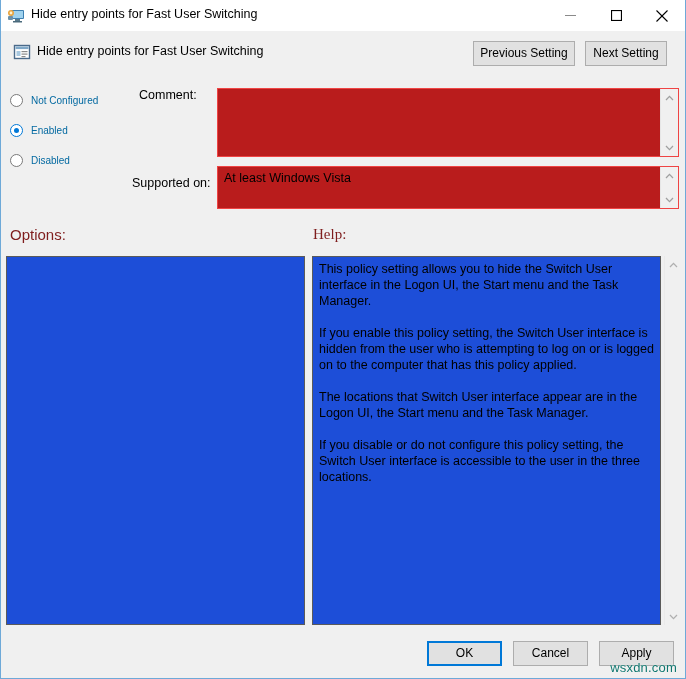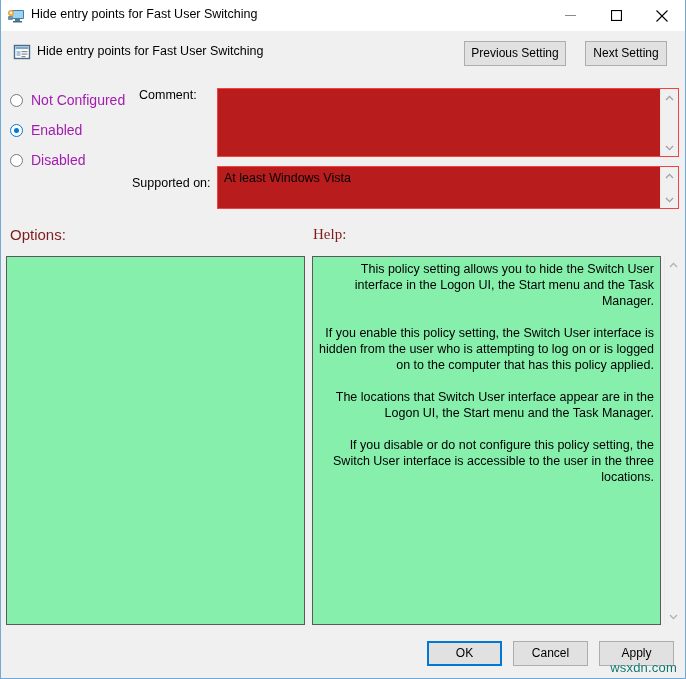"Previous Setting" .nav-buttons { gap: 19px -> 10px }
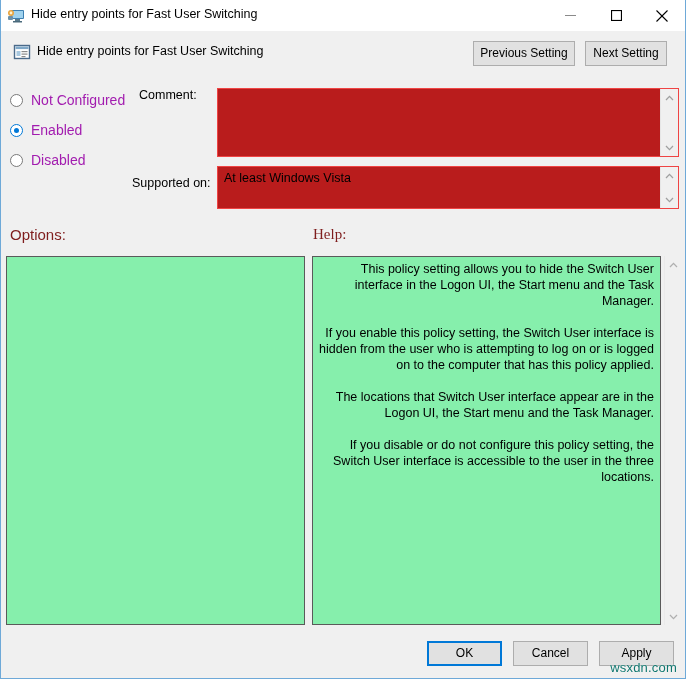"Not Configured" .radio-label { color: #a21caf -> #0369a1; font-size: 14px -> 10px }
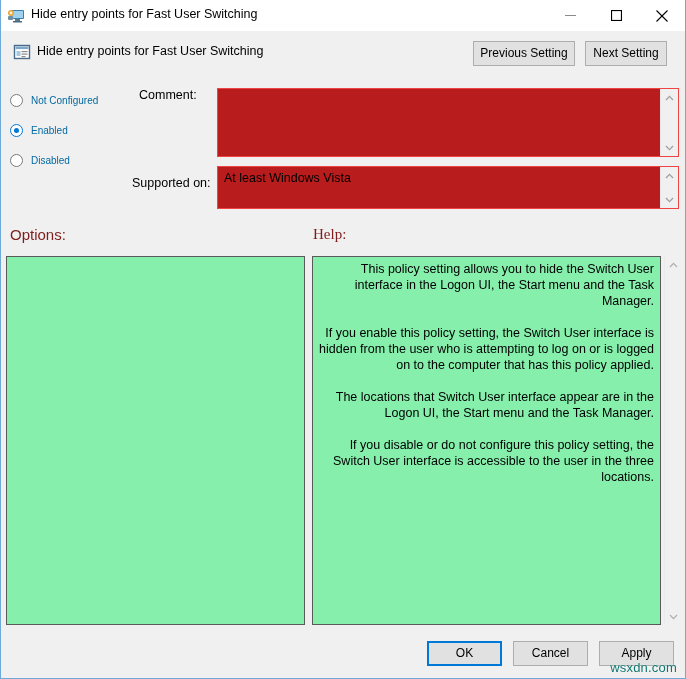"This policy setting allows you" .panel { background: #86efac -> #1d4ed8; text-align: right -> none }
